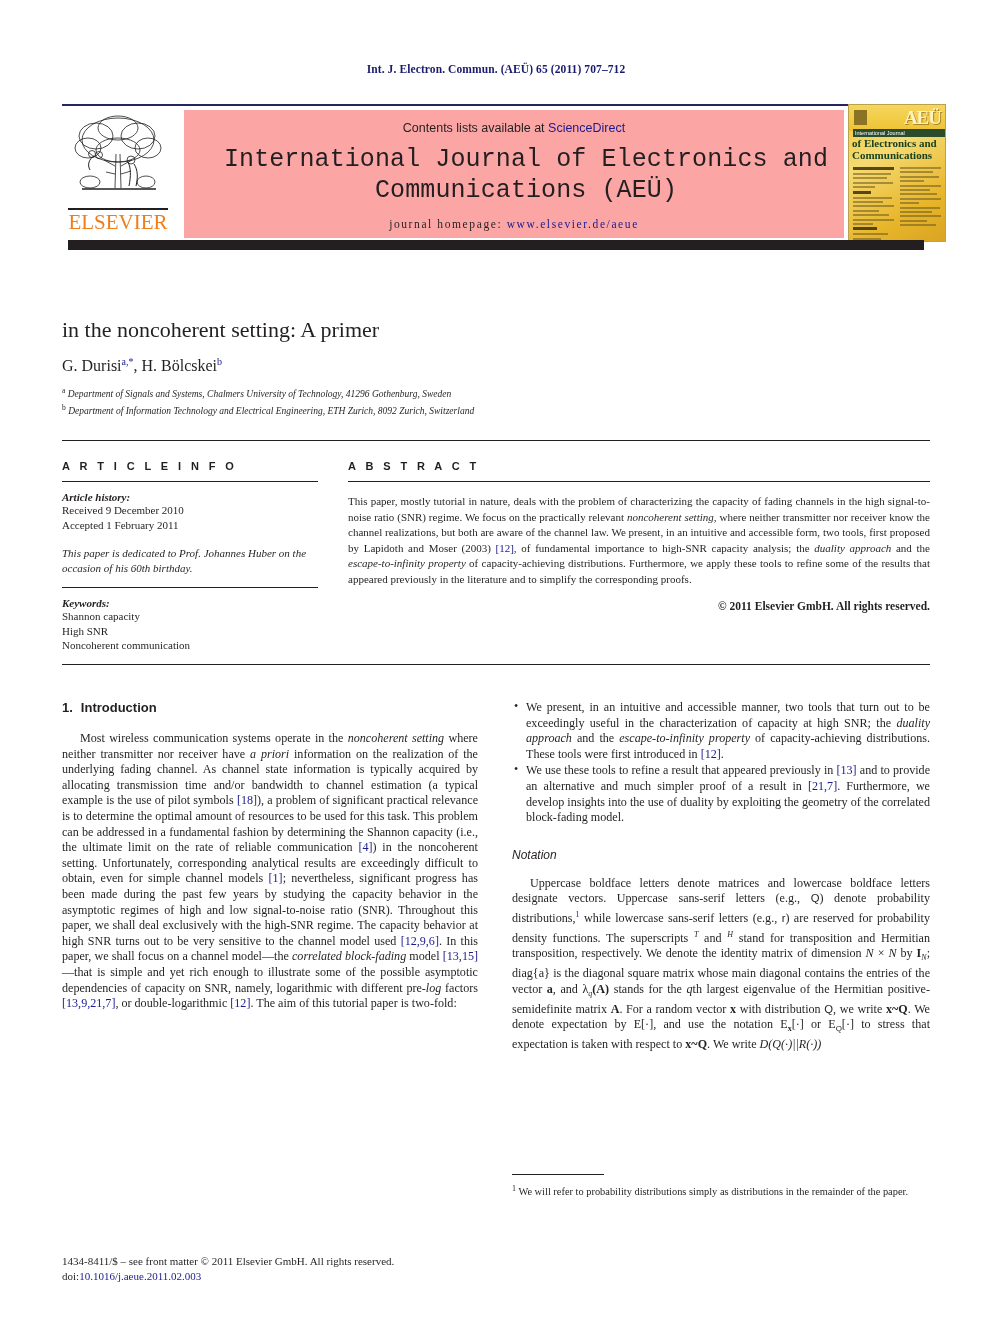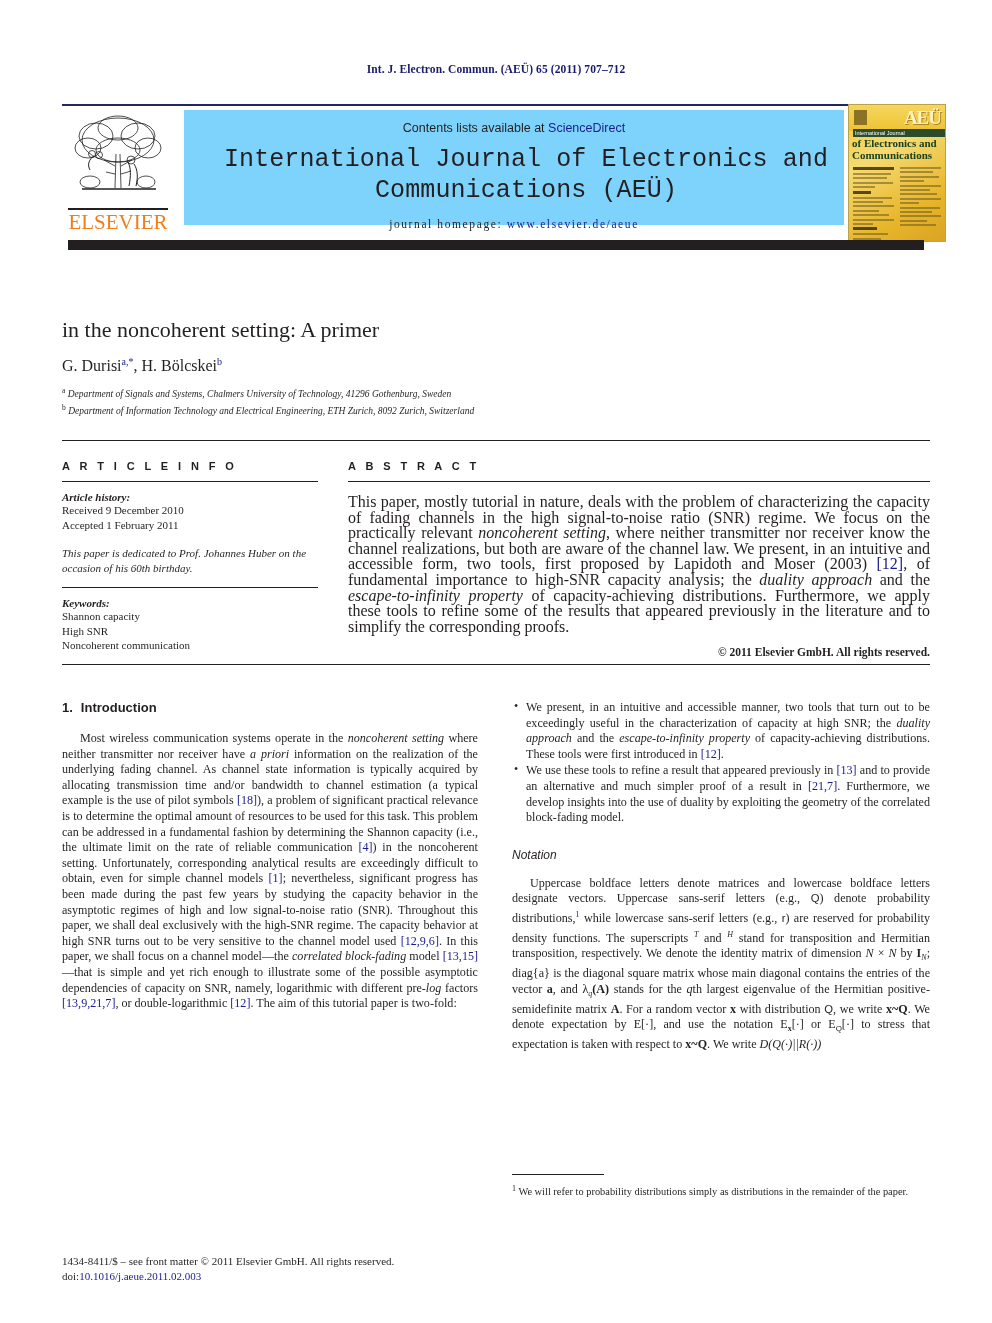"Contents lists available at" .journal-band { background: #7dd3fc -> #fca5a5; height: 115px -> 128px }
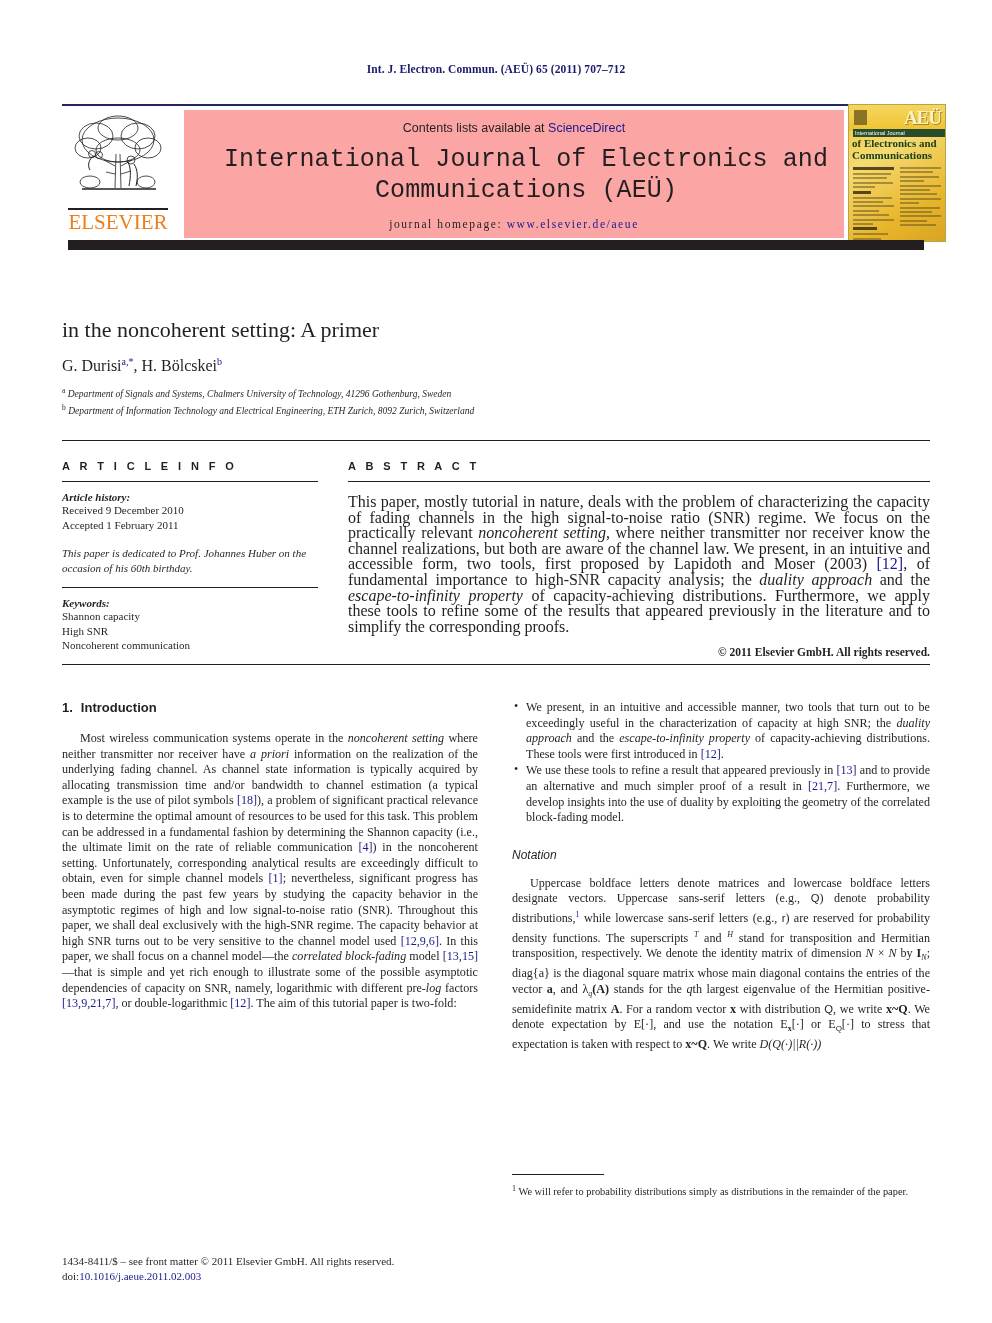"This paper, mostly tutorial in" .abstract-text { font-size: 16px -> 11px }
